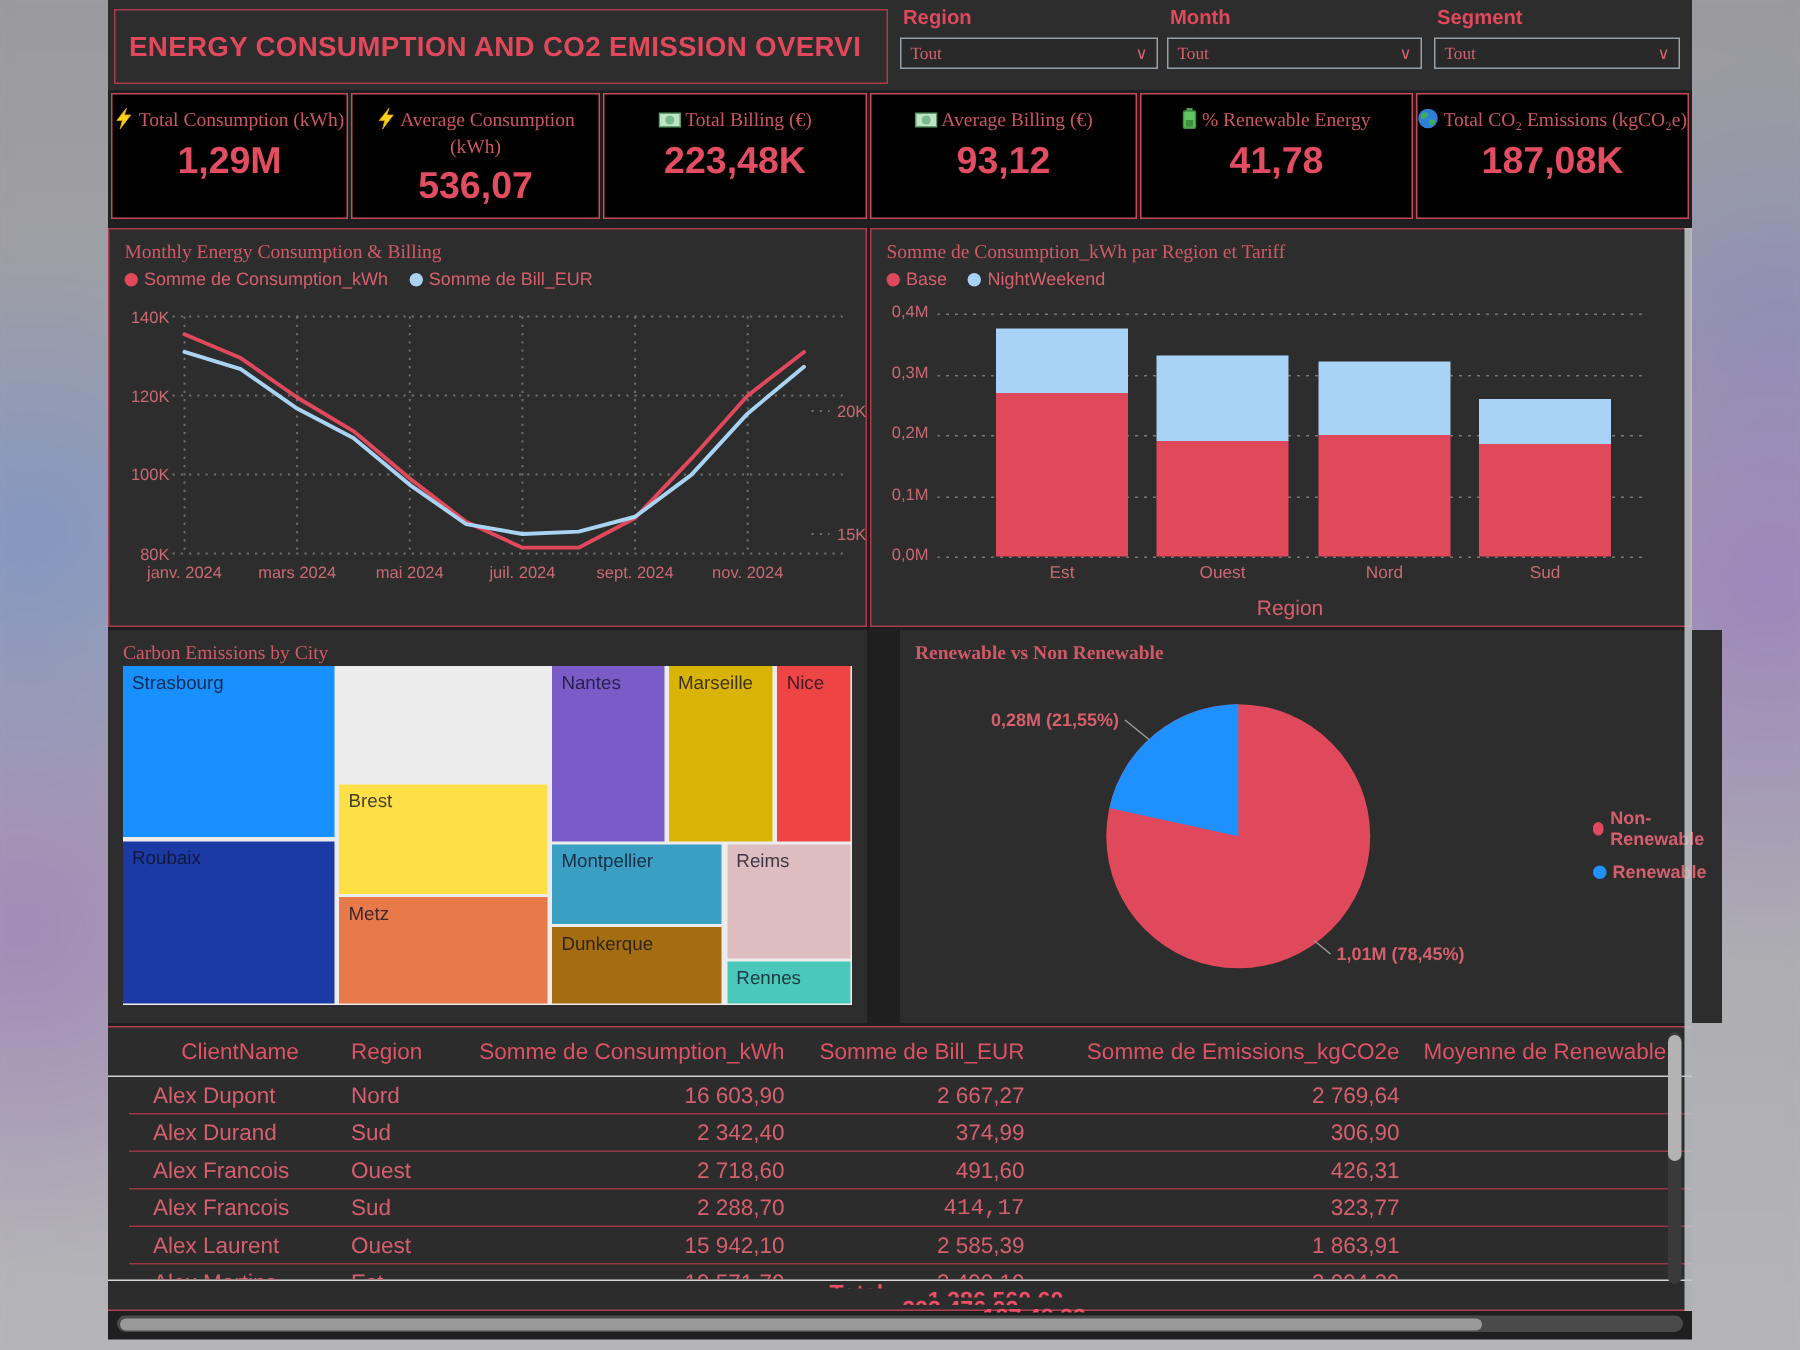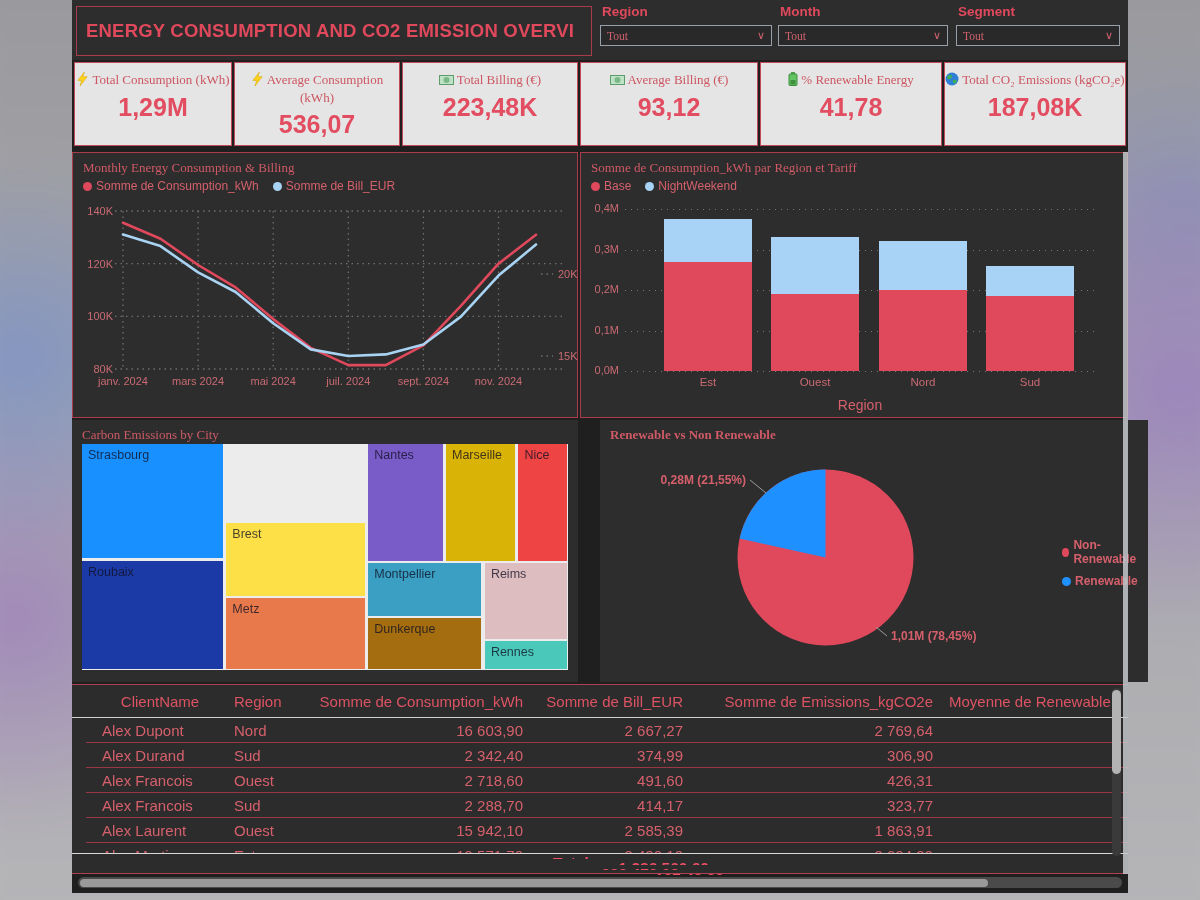"Total Consumption (kWh)" .kpi { background: #e5e5e5 -> #000000 }
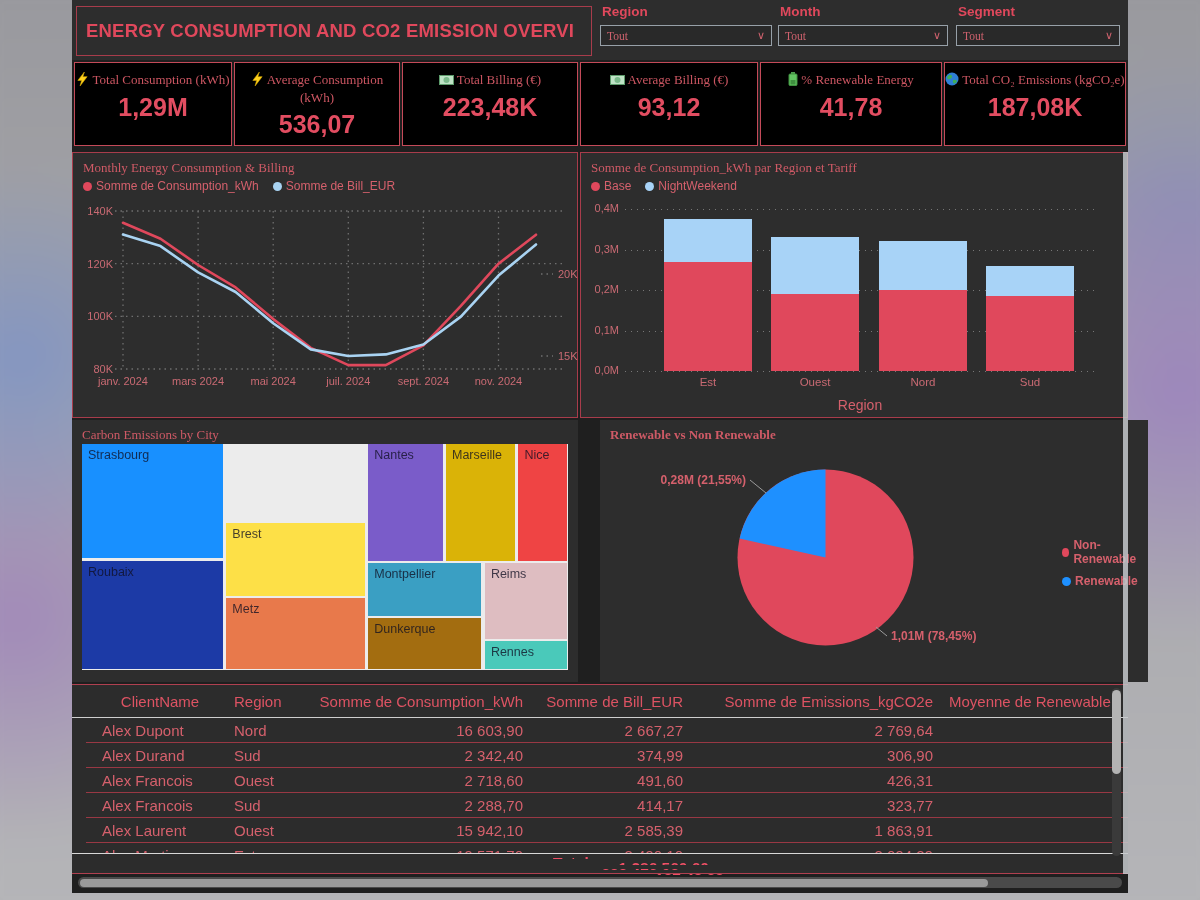"414,17" span.tcell { font-family: none -> Liberation Mono, monospace }
